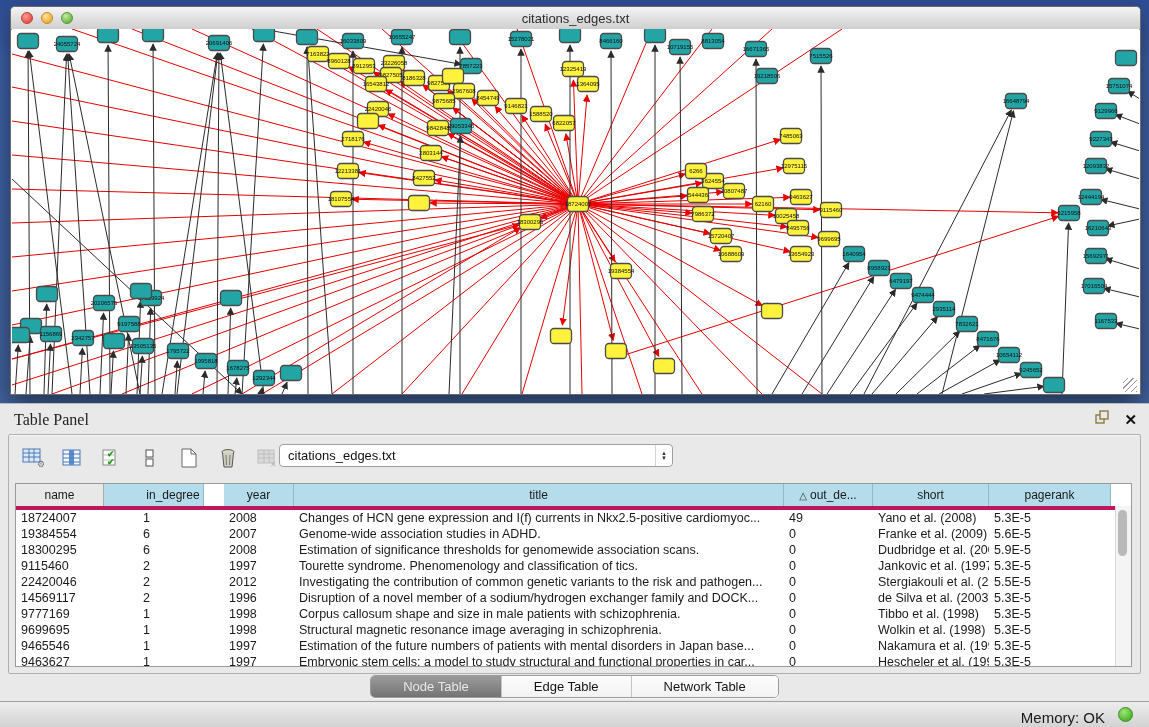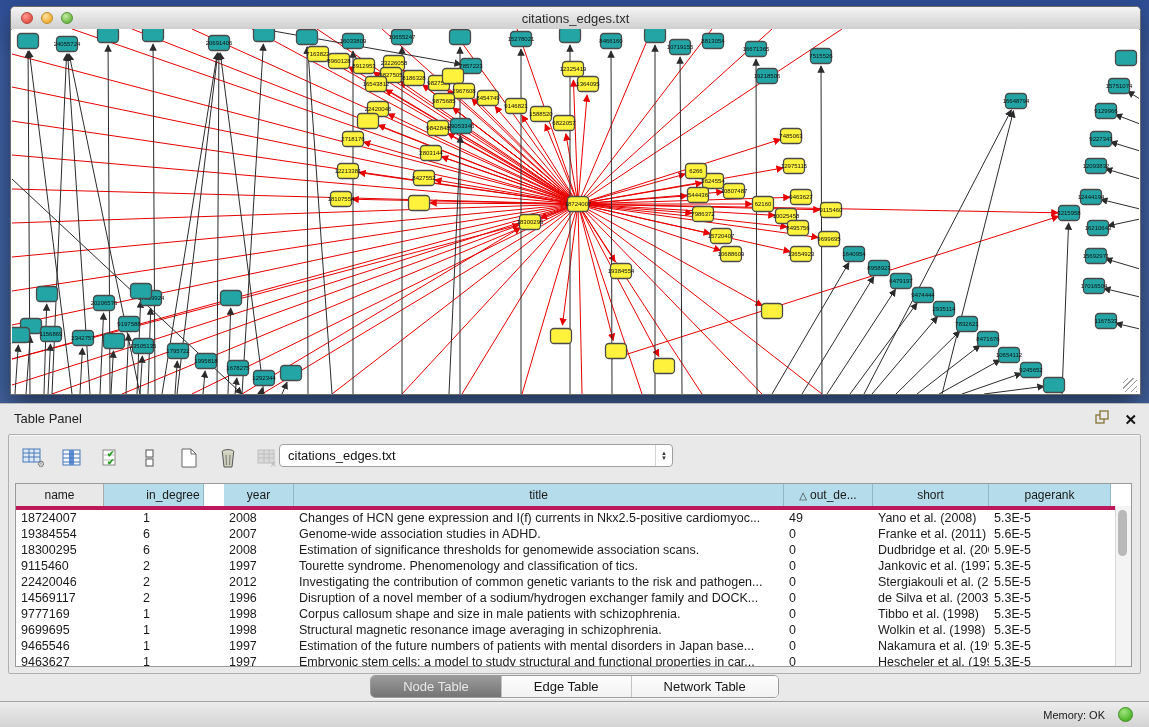"Table Panel" .panel-title { font-family: none -> Liberation Serif, serif; font-size: 13px -> 16px }
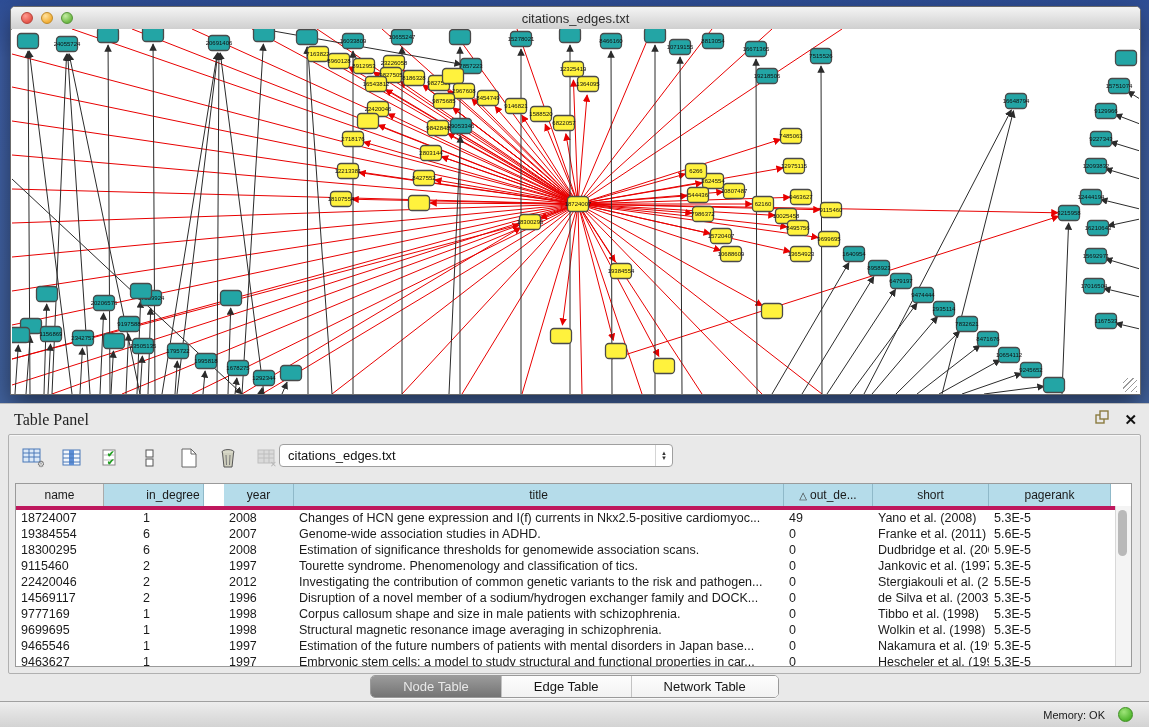"Franke et al. (2011)" div.cell { text: 2011 -> 2009 }
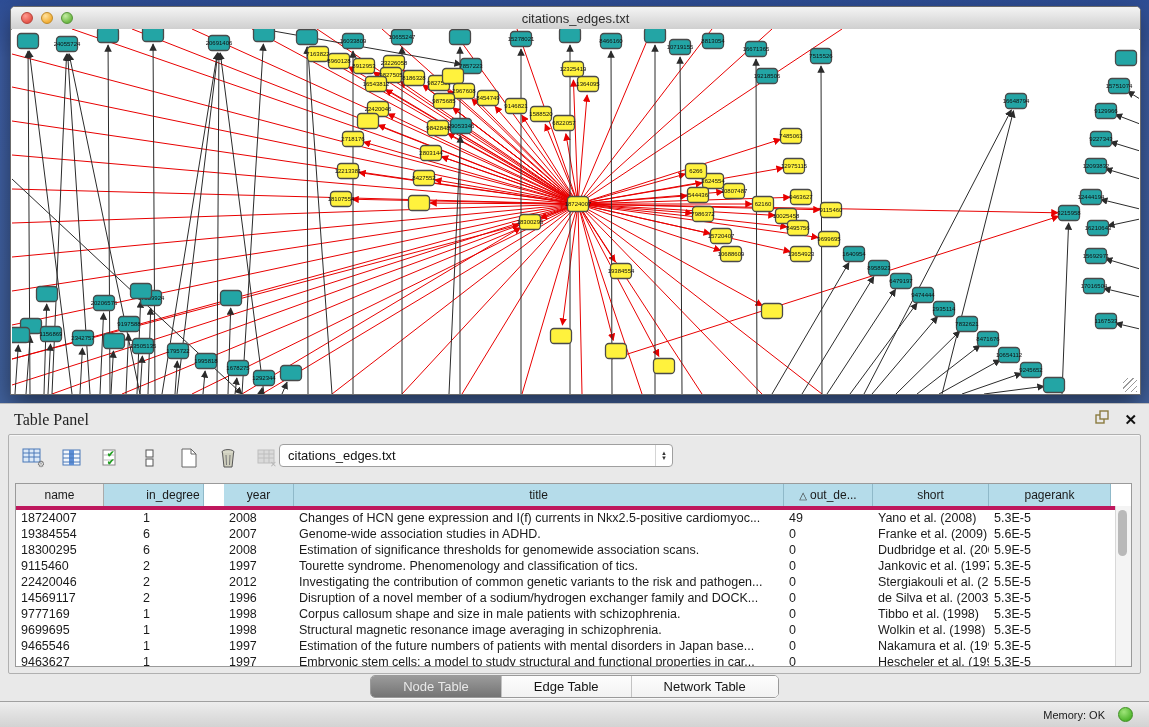"Memory: OK" .mem { font-size: 11px -> 15px }
